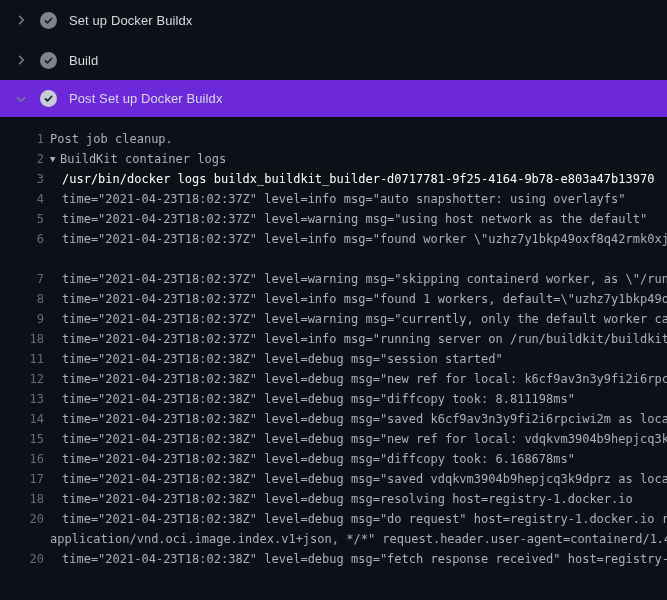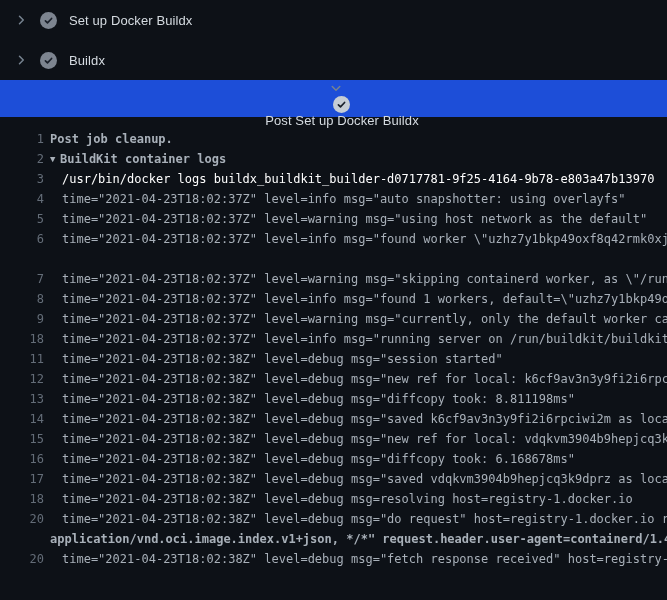"Buildx" span.title { text: Buildx -> Build }
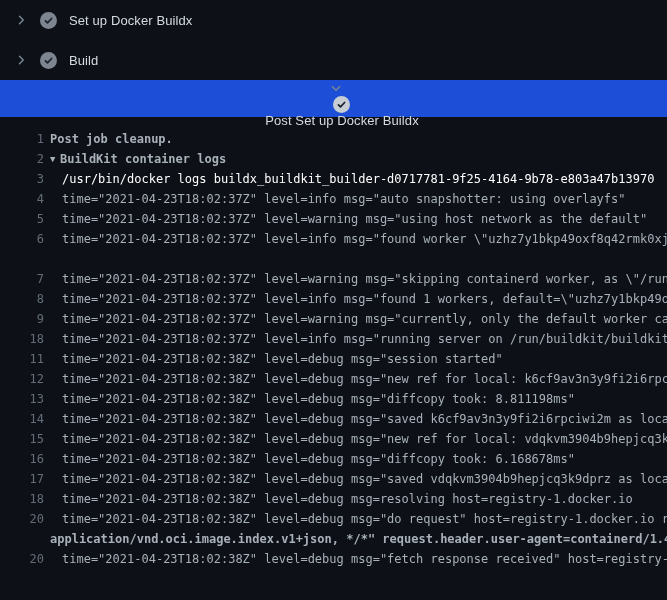"Post Set up Docker Buildx" .section.expanded { background: #1d4ed8 -> #6d28d9; flex-direction: column -> none }
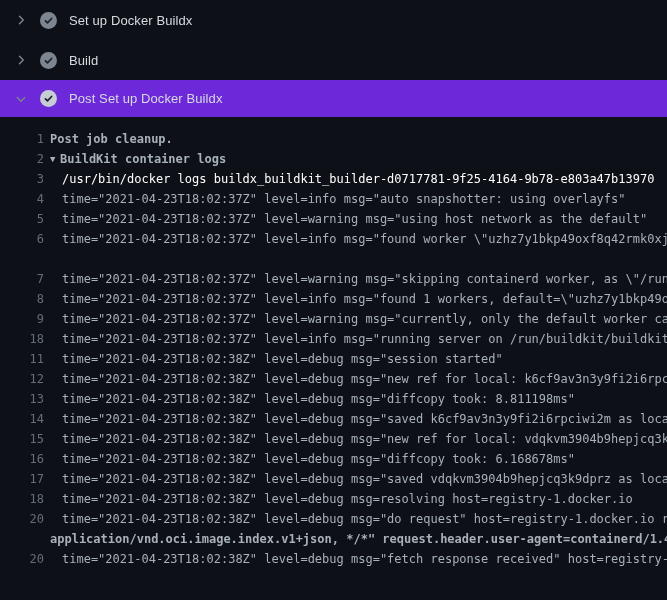"Post job cleanup." .logrow.group .text, .logrow.wrap .text { font-weight: bold -> none }
